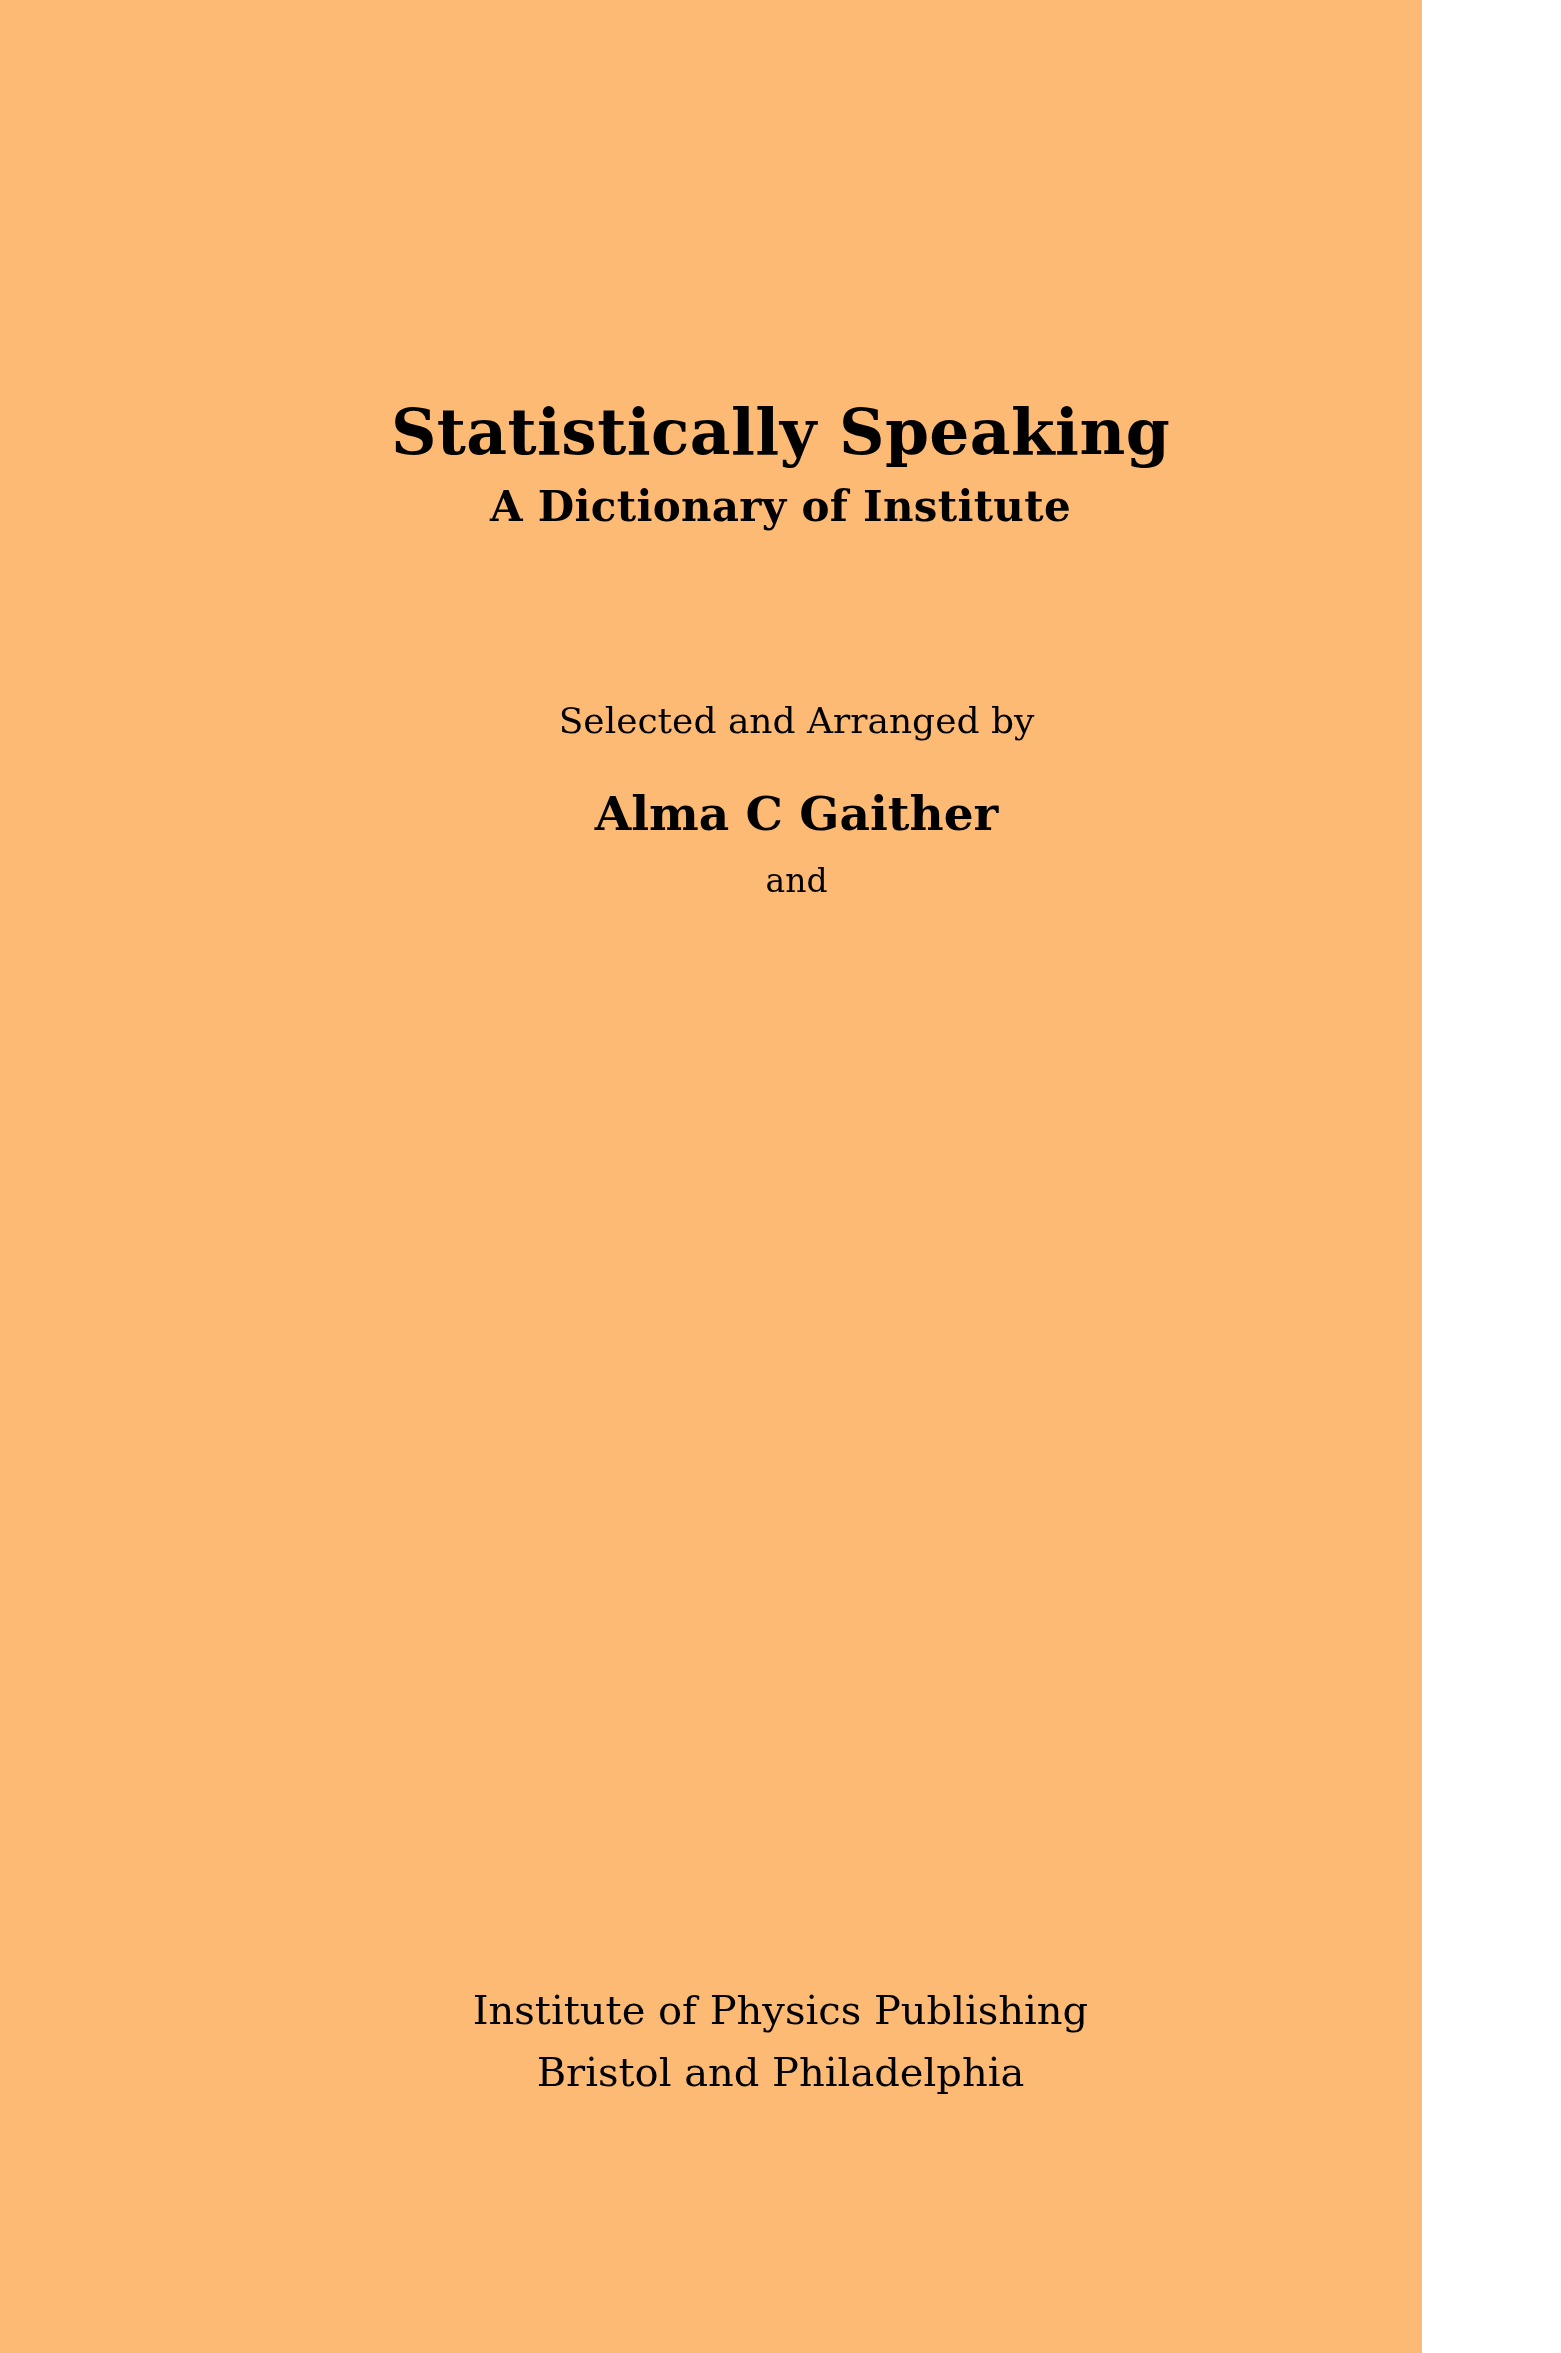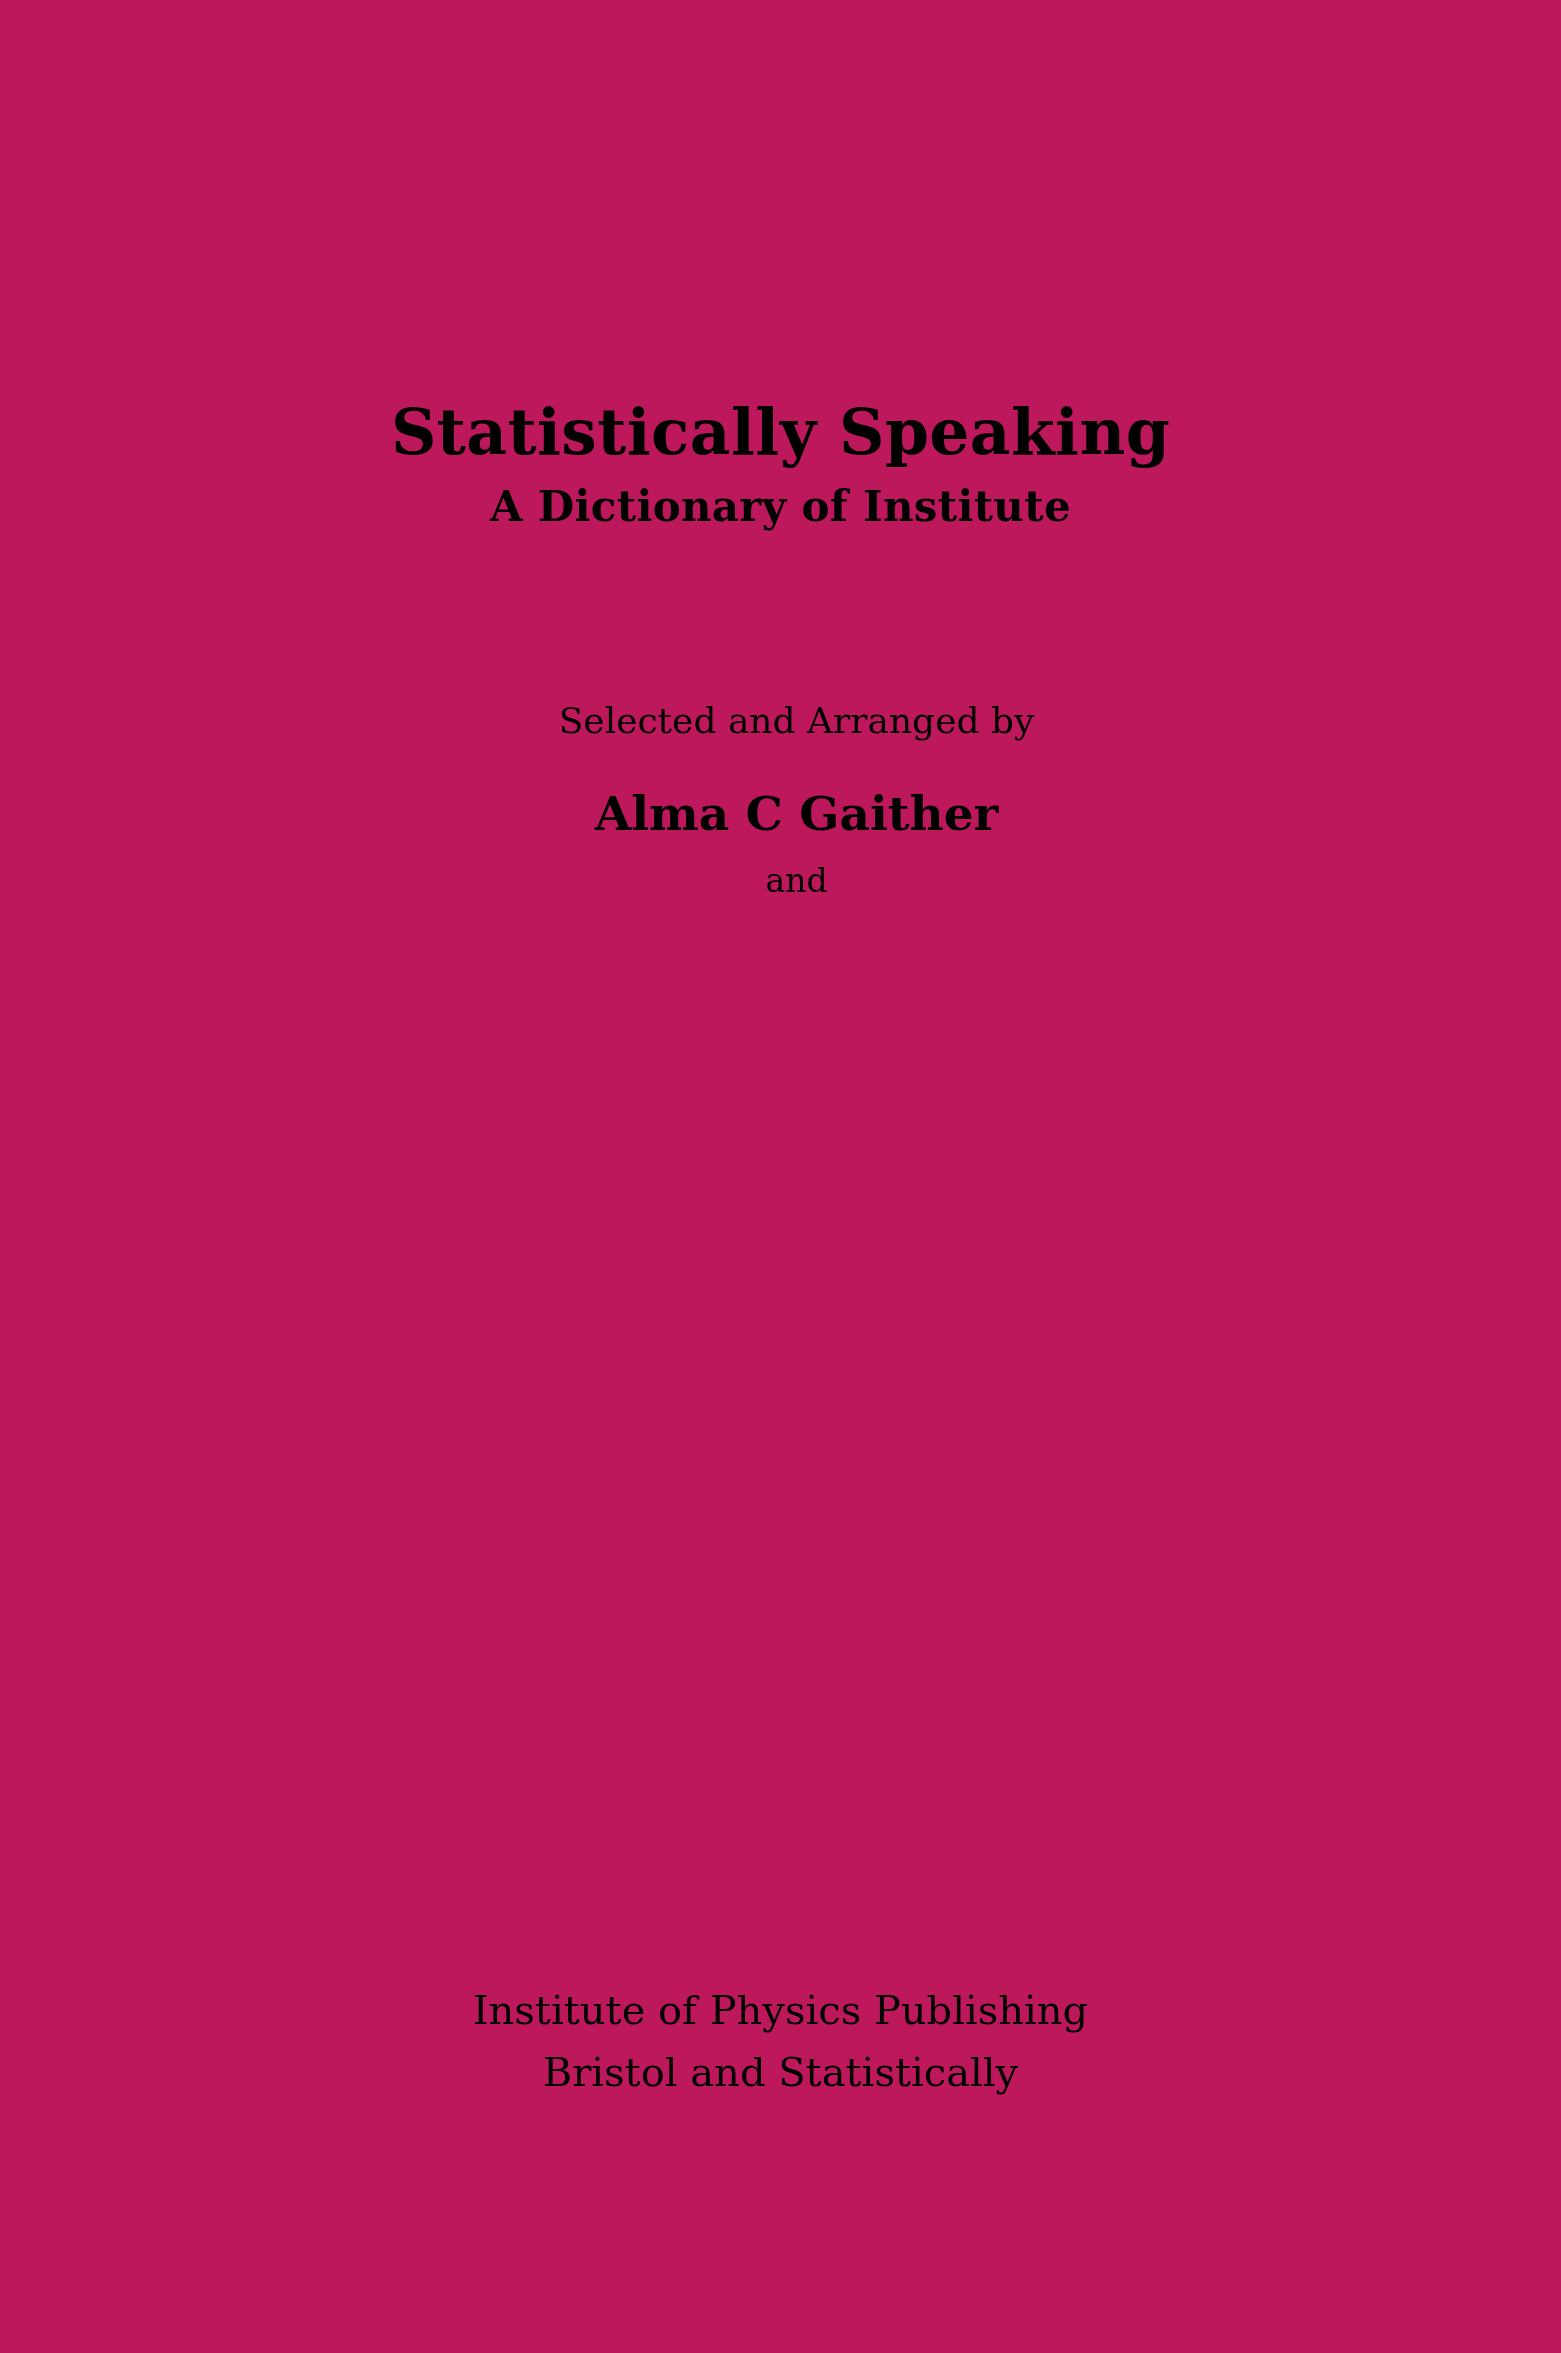"Statistically Speaking" .page { background: #be185d -> #fdba74; width: 1561px -> 1422px }
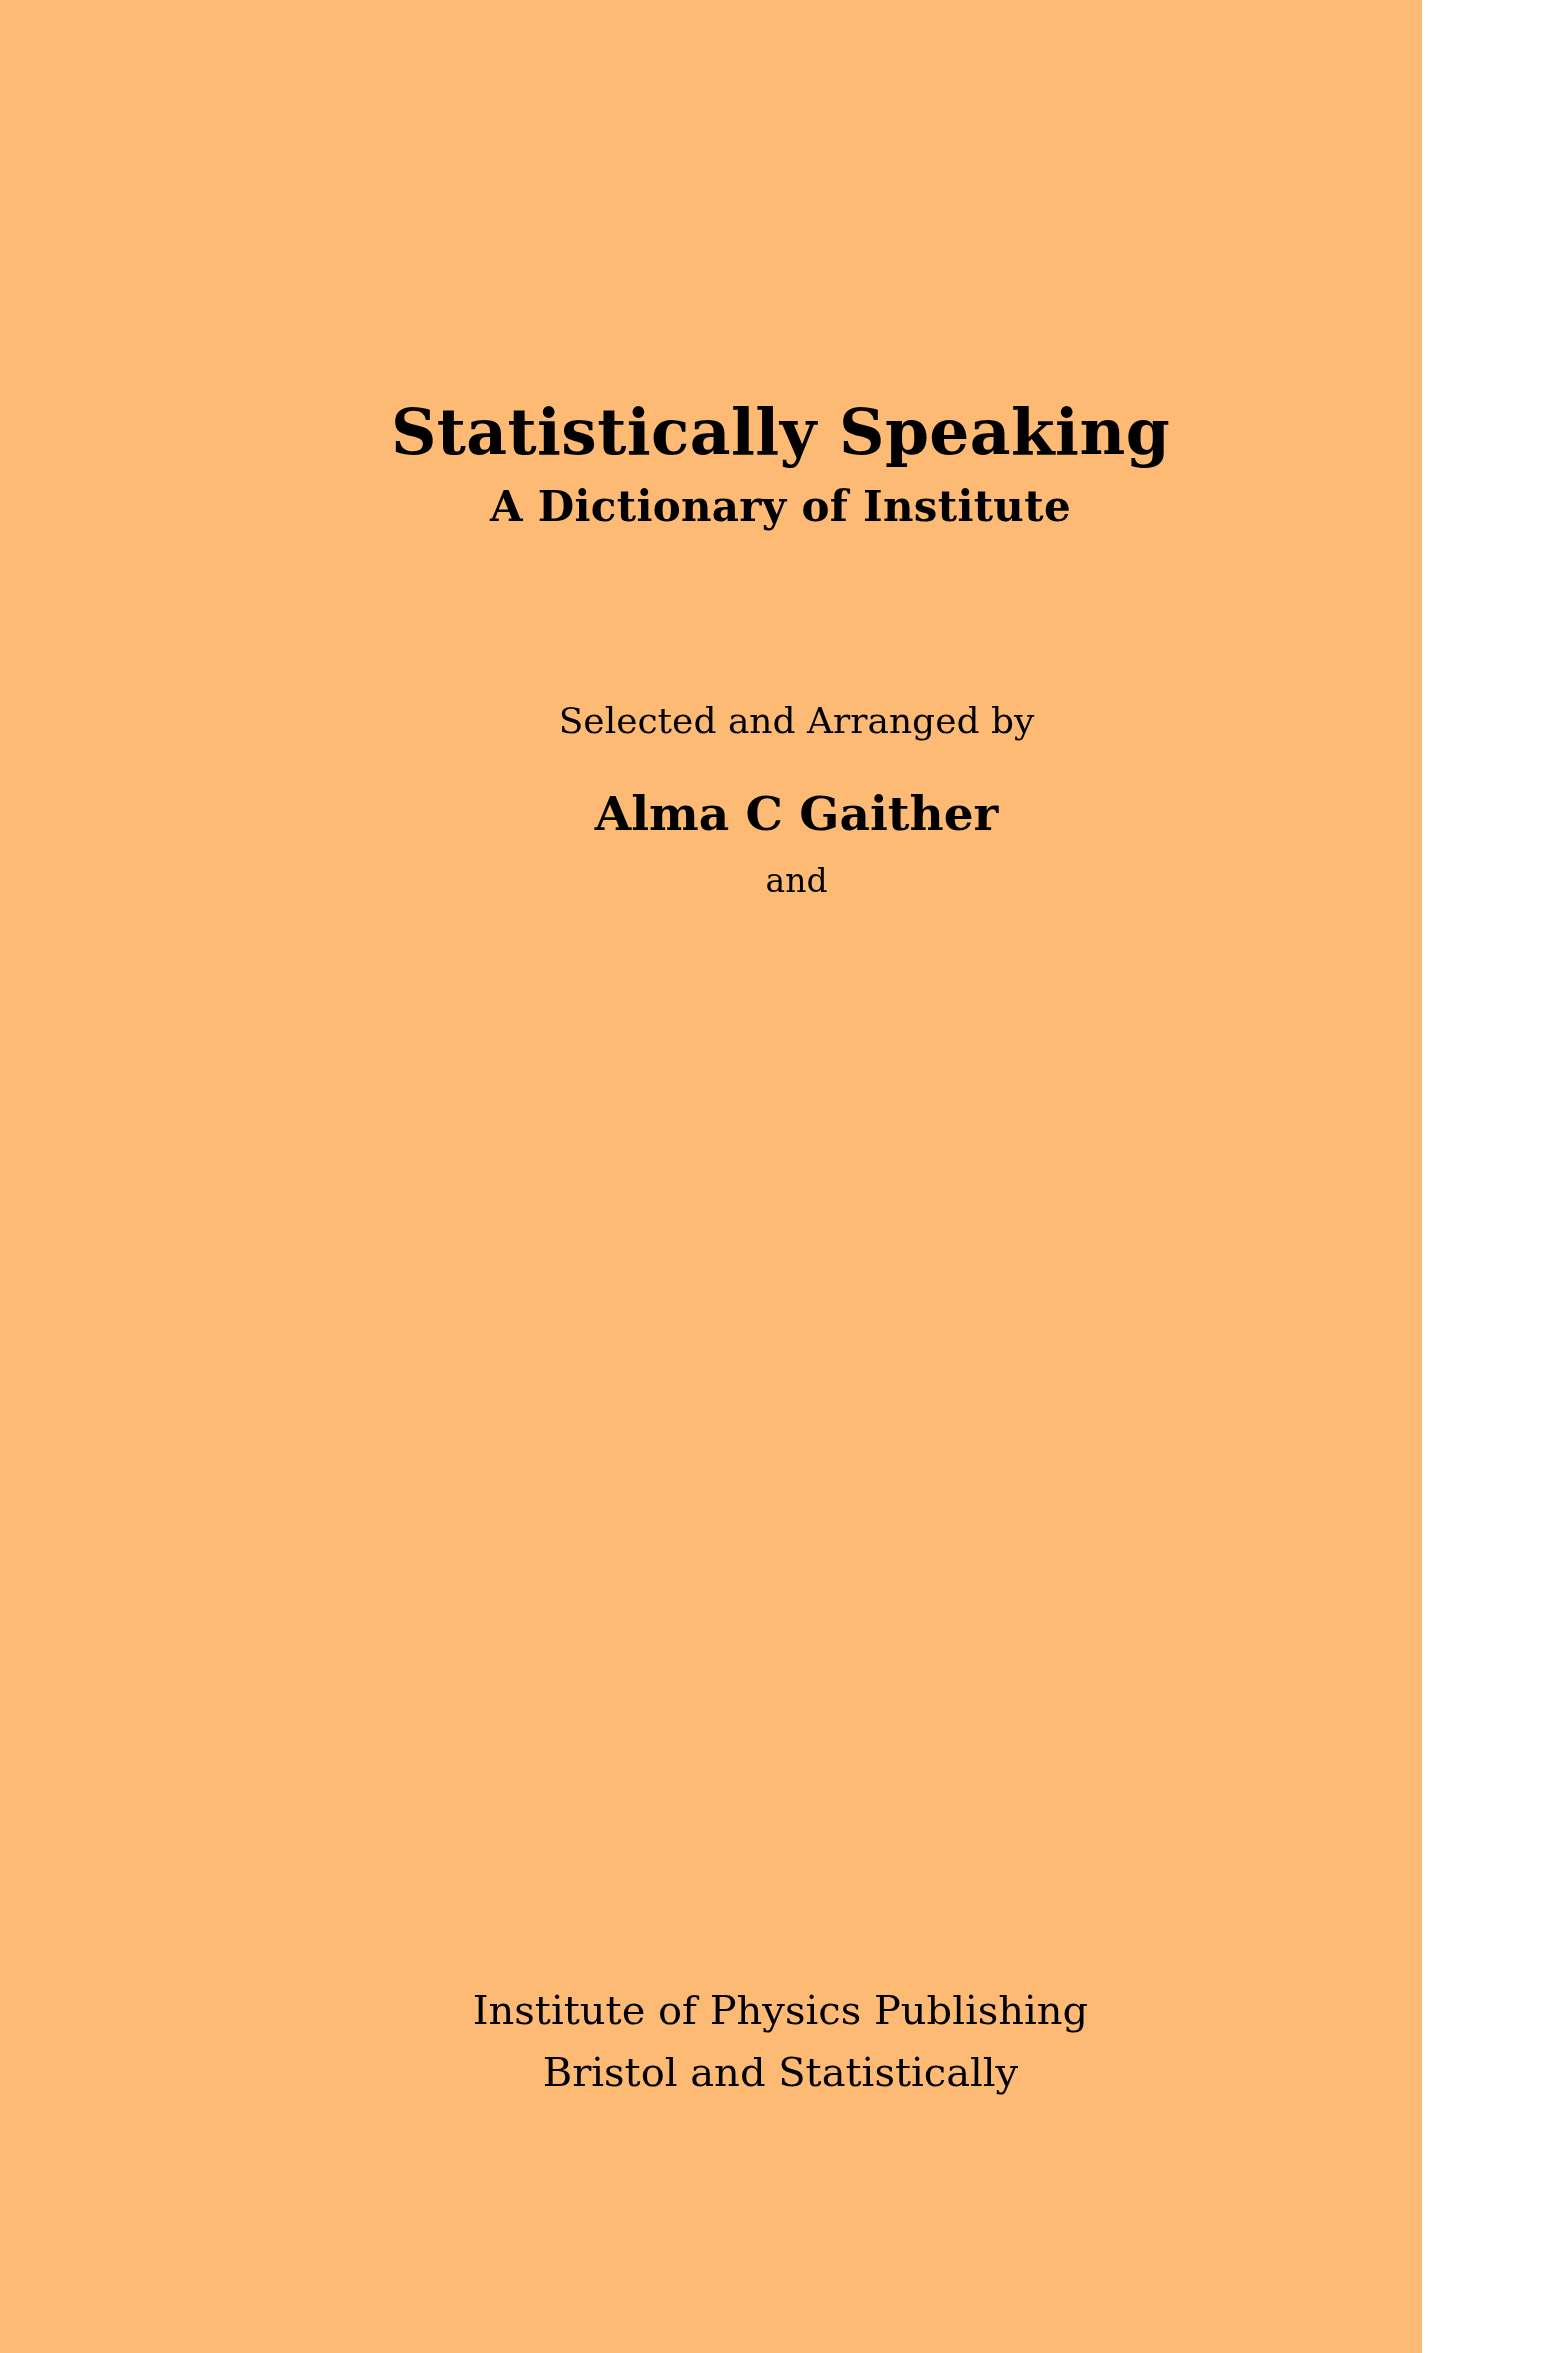"Bristol and Statistically" p.publisher-cities { text: Statistically -> Philadelphia }
